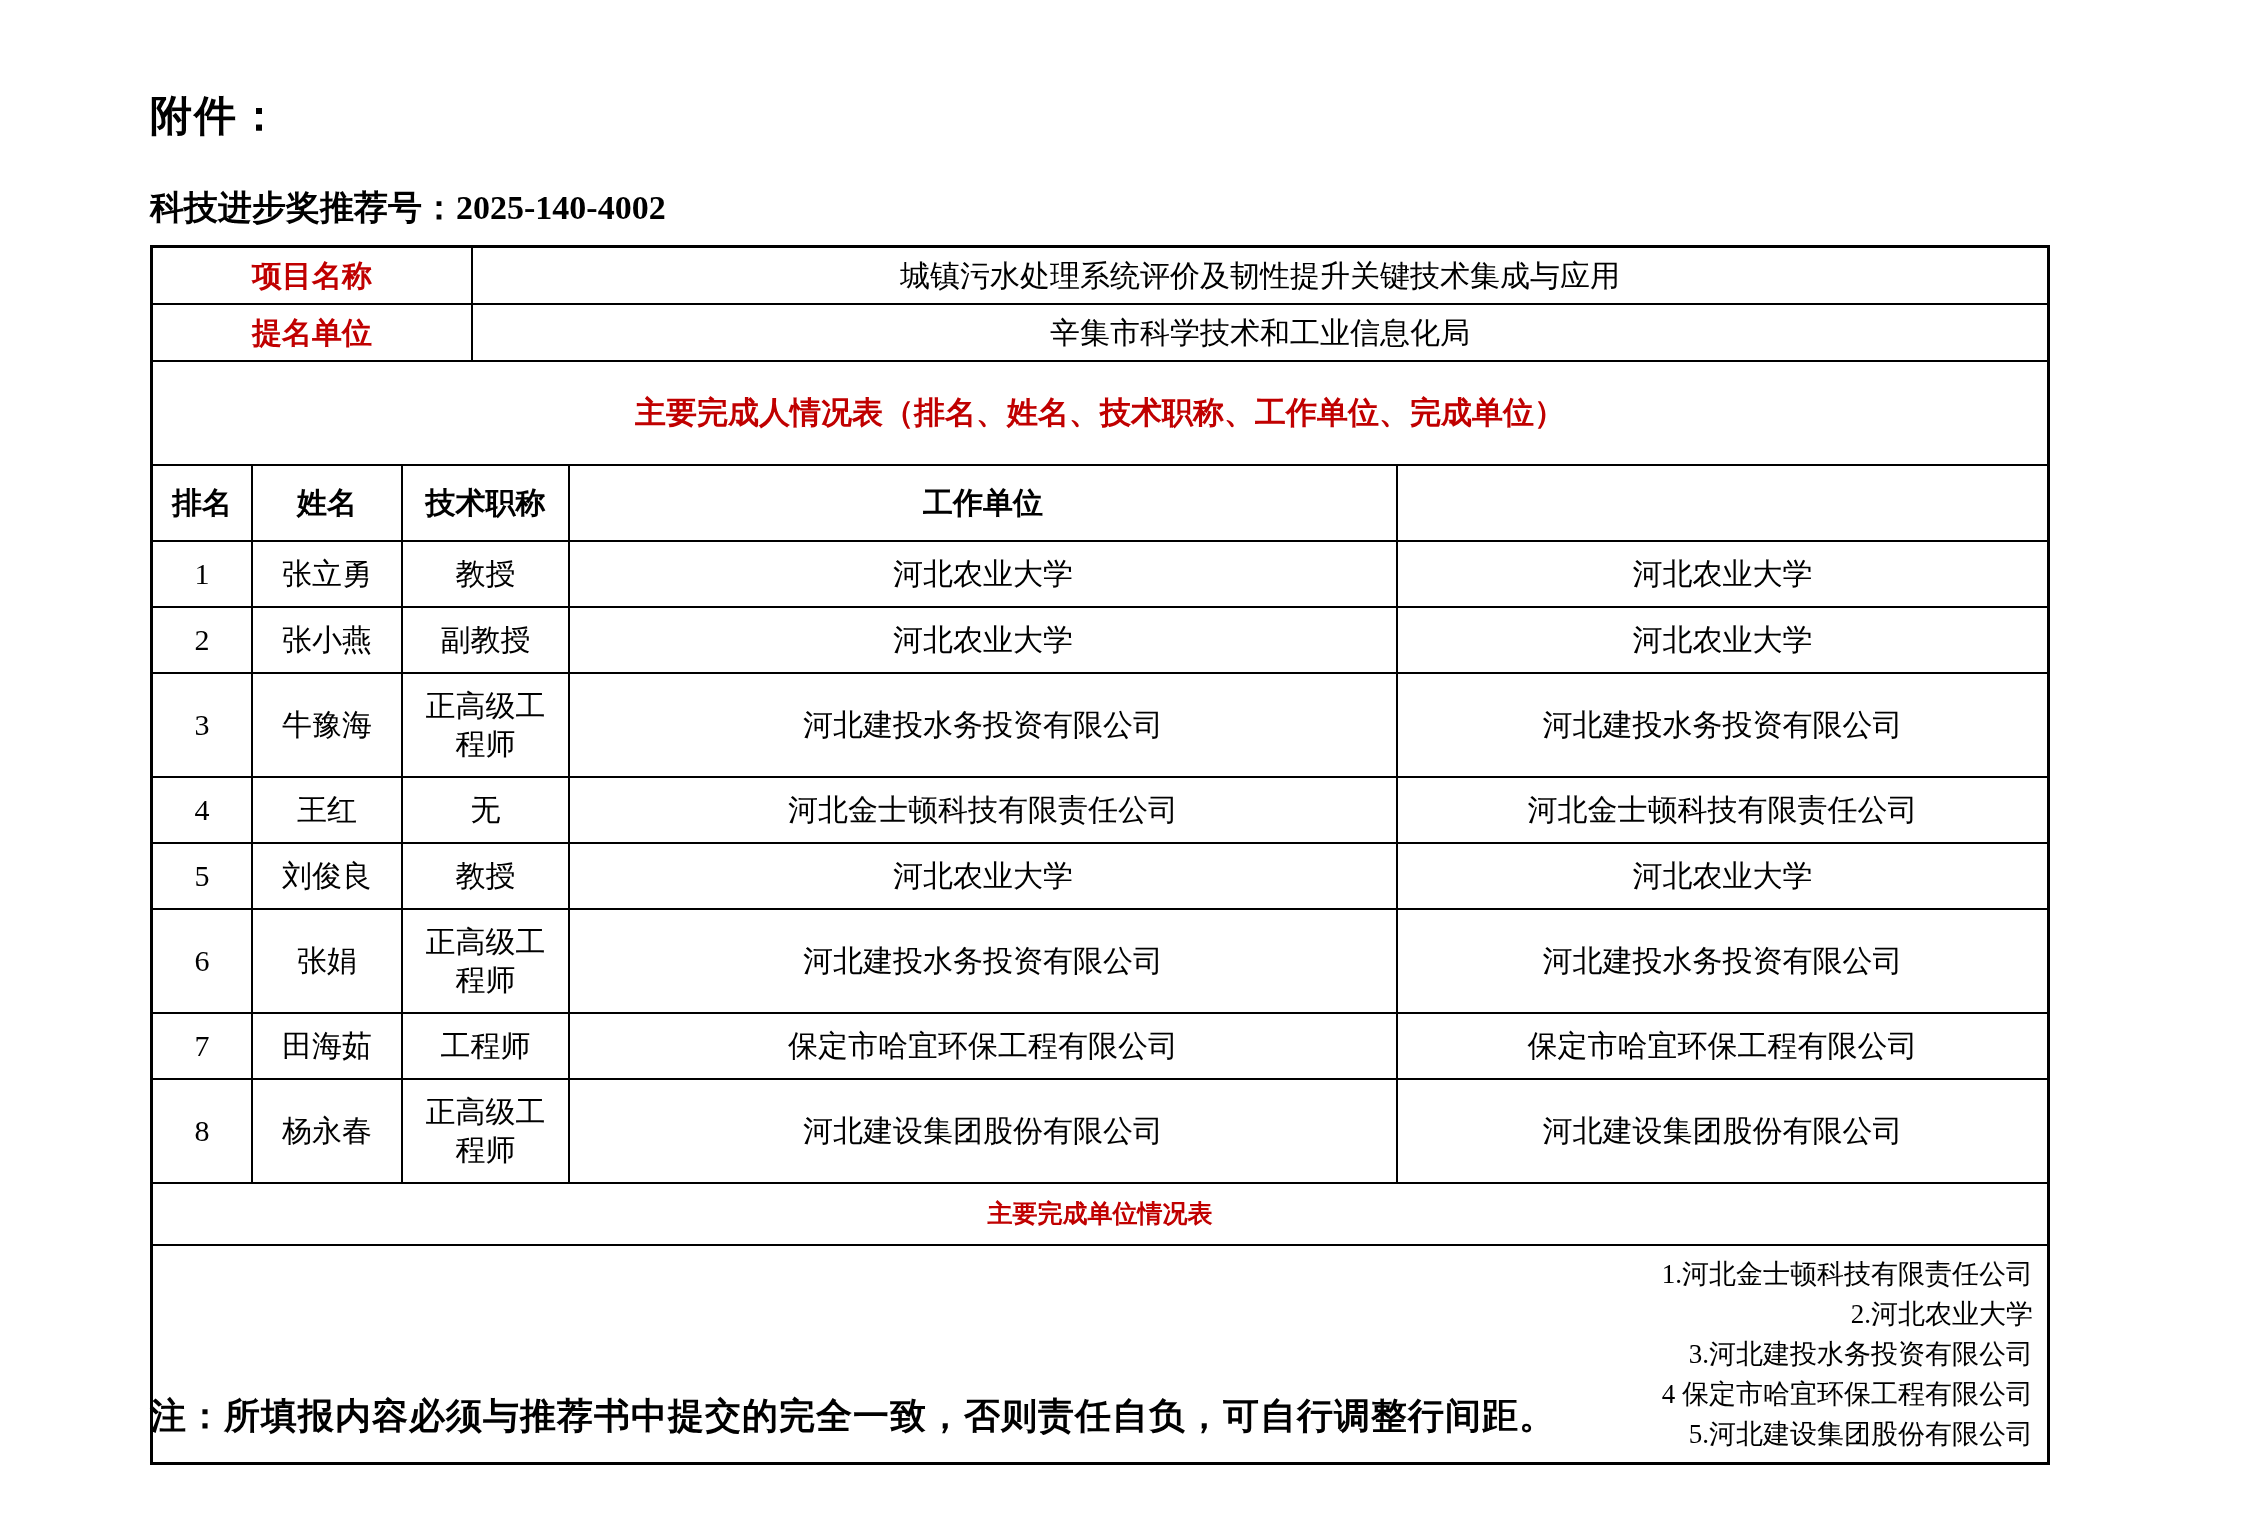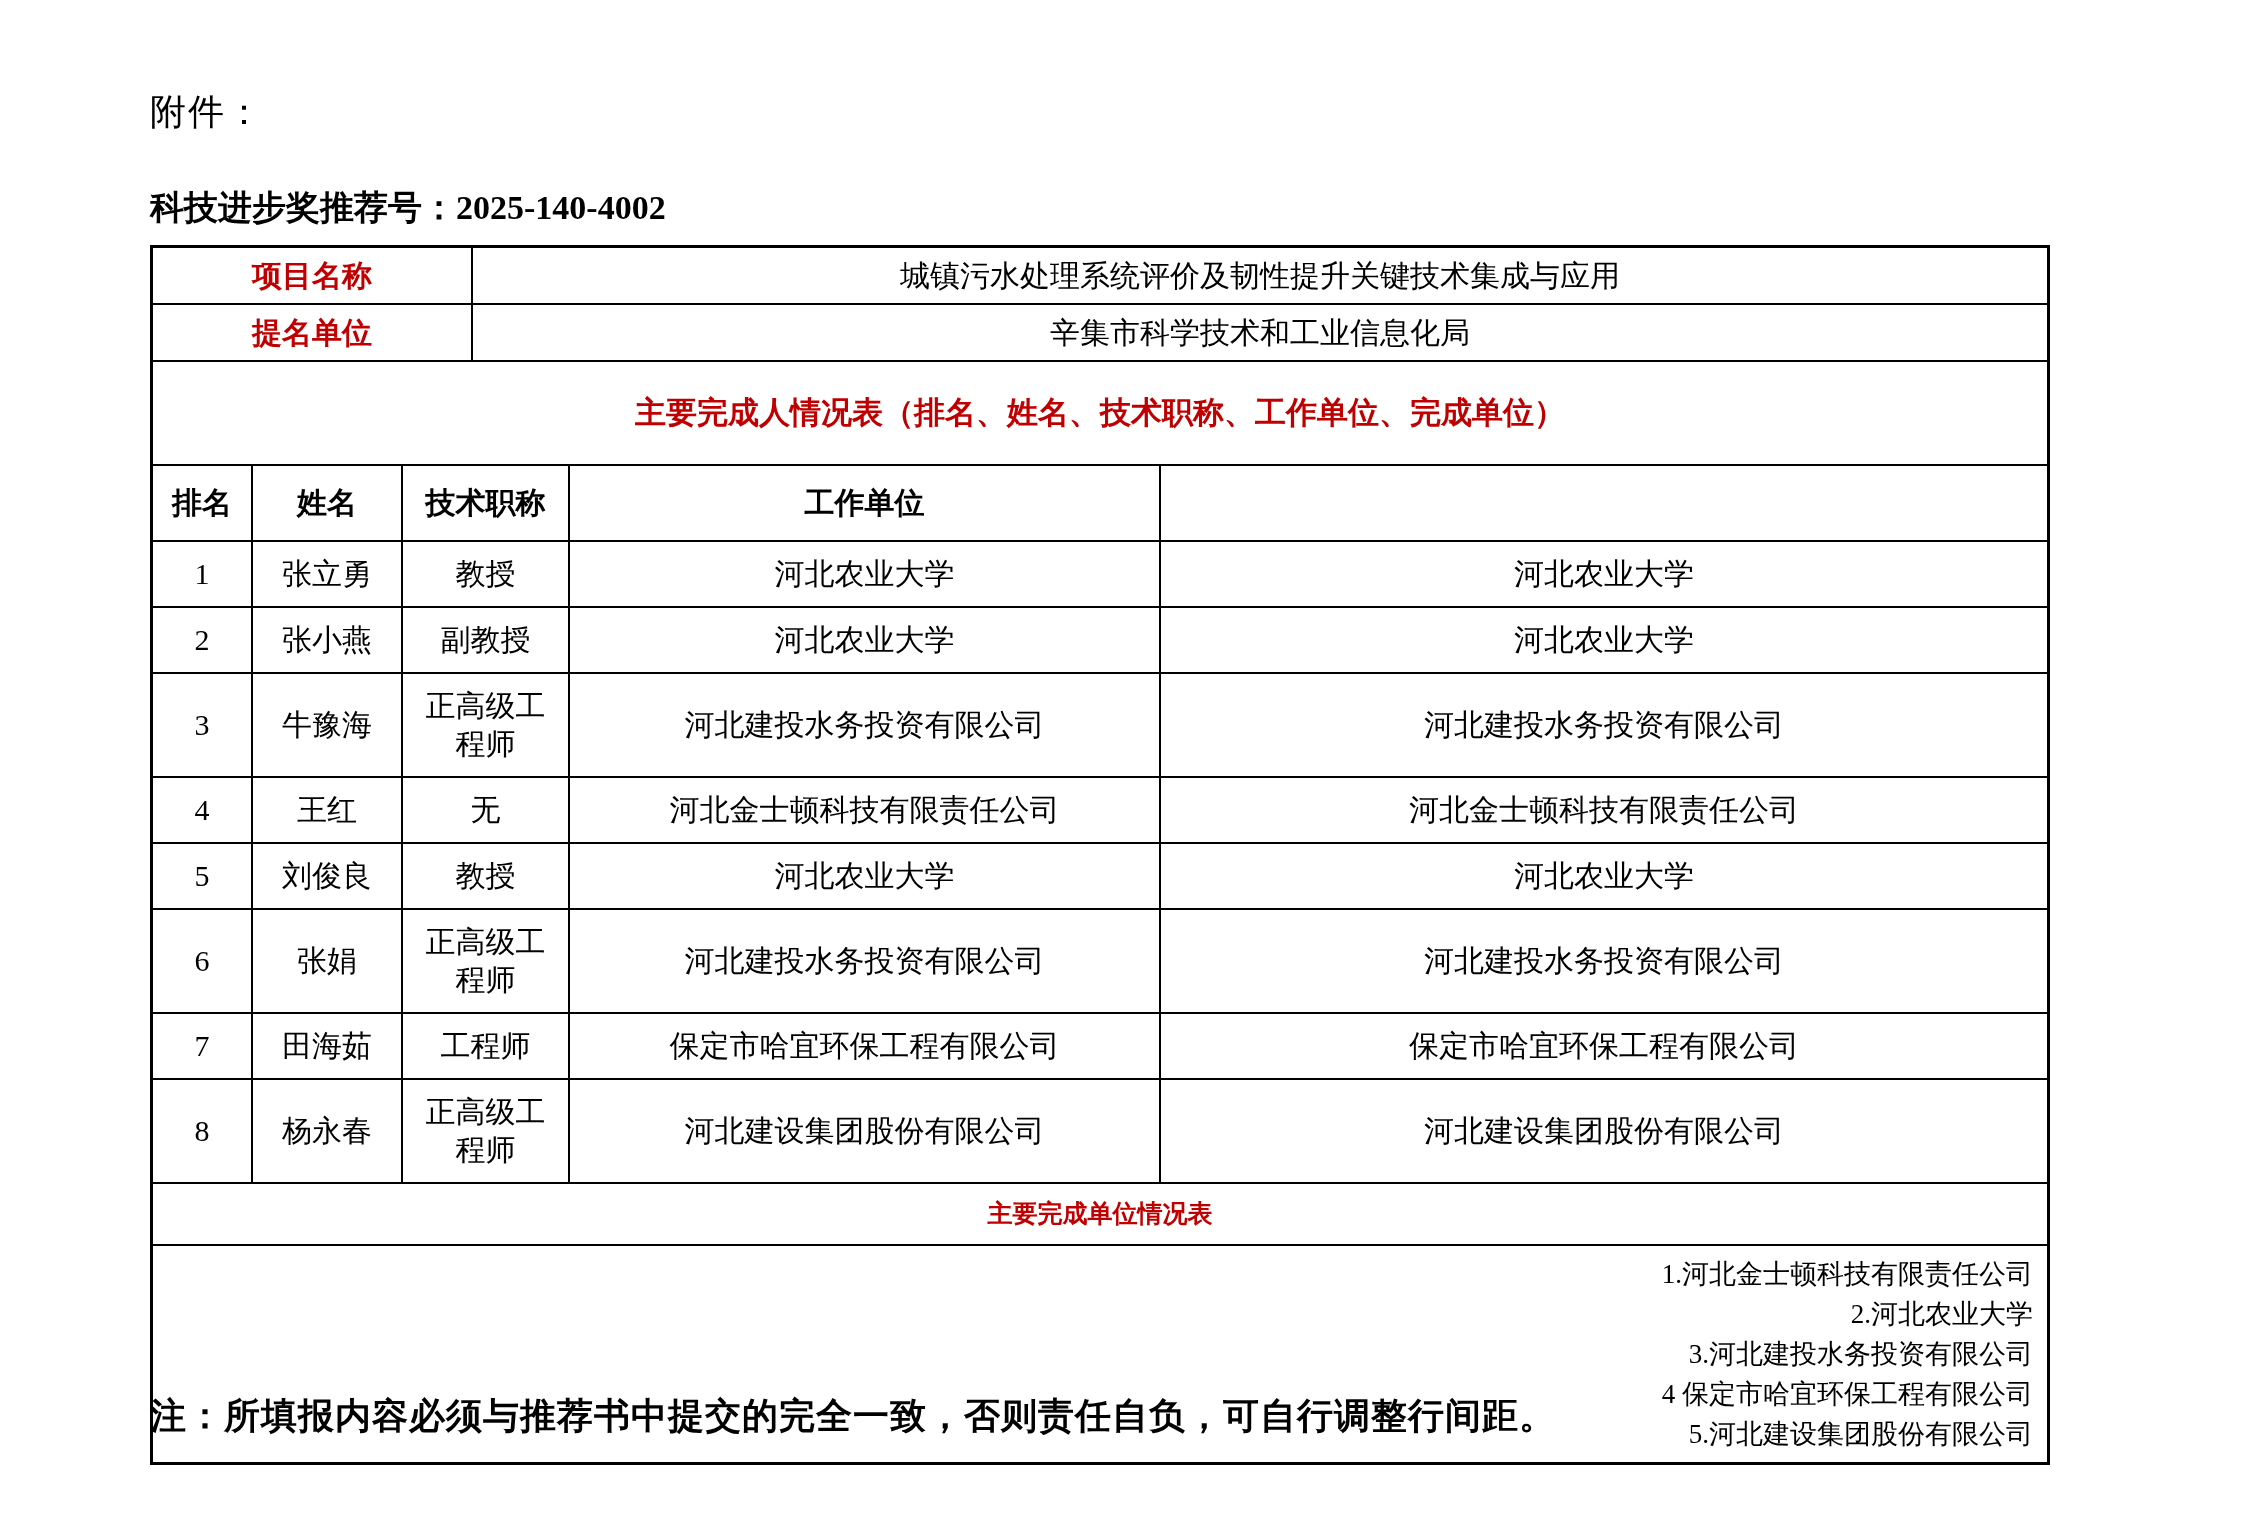"附件：" .attachment { font-size: 36px -> 42px; font-weight: normal -> bold }
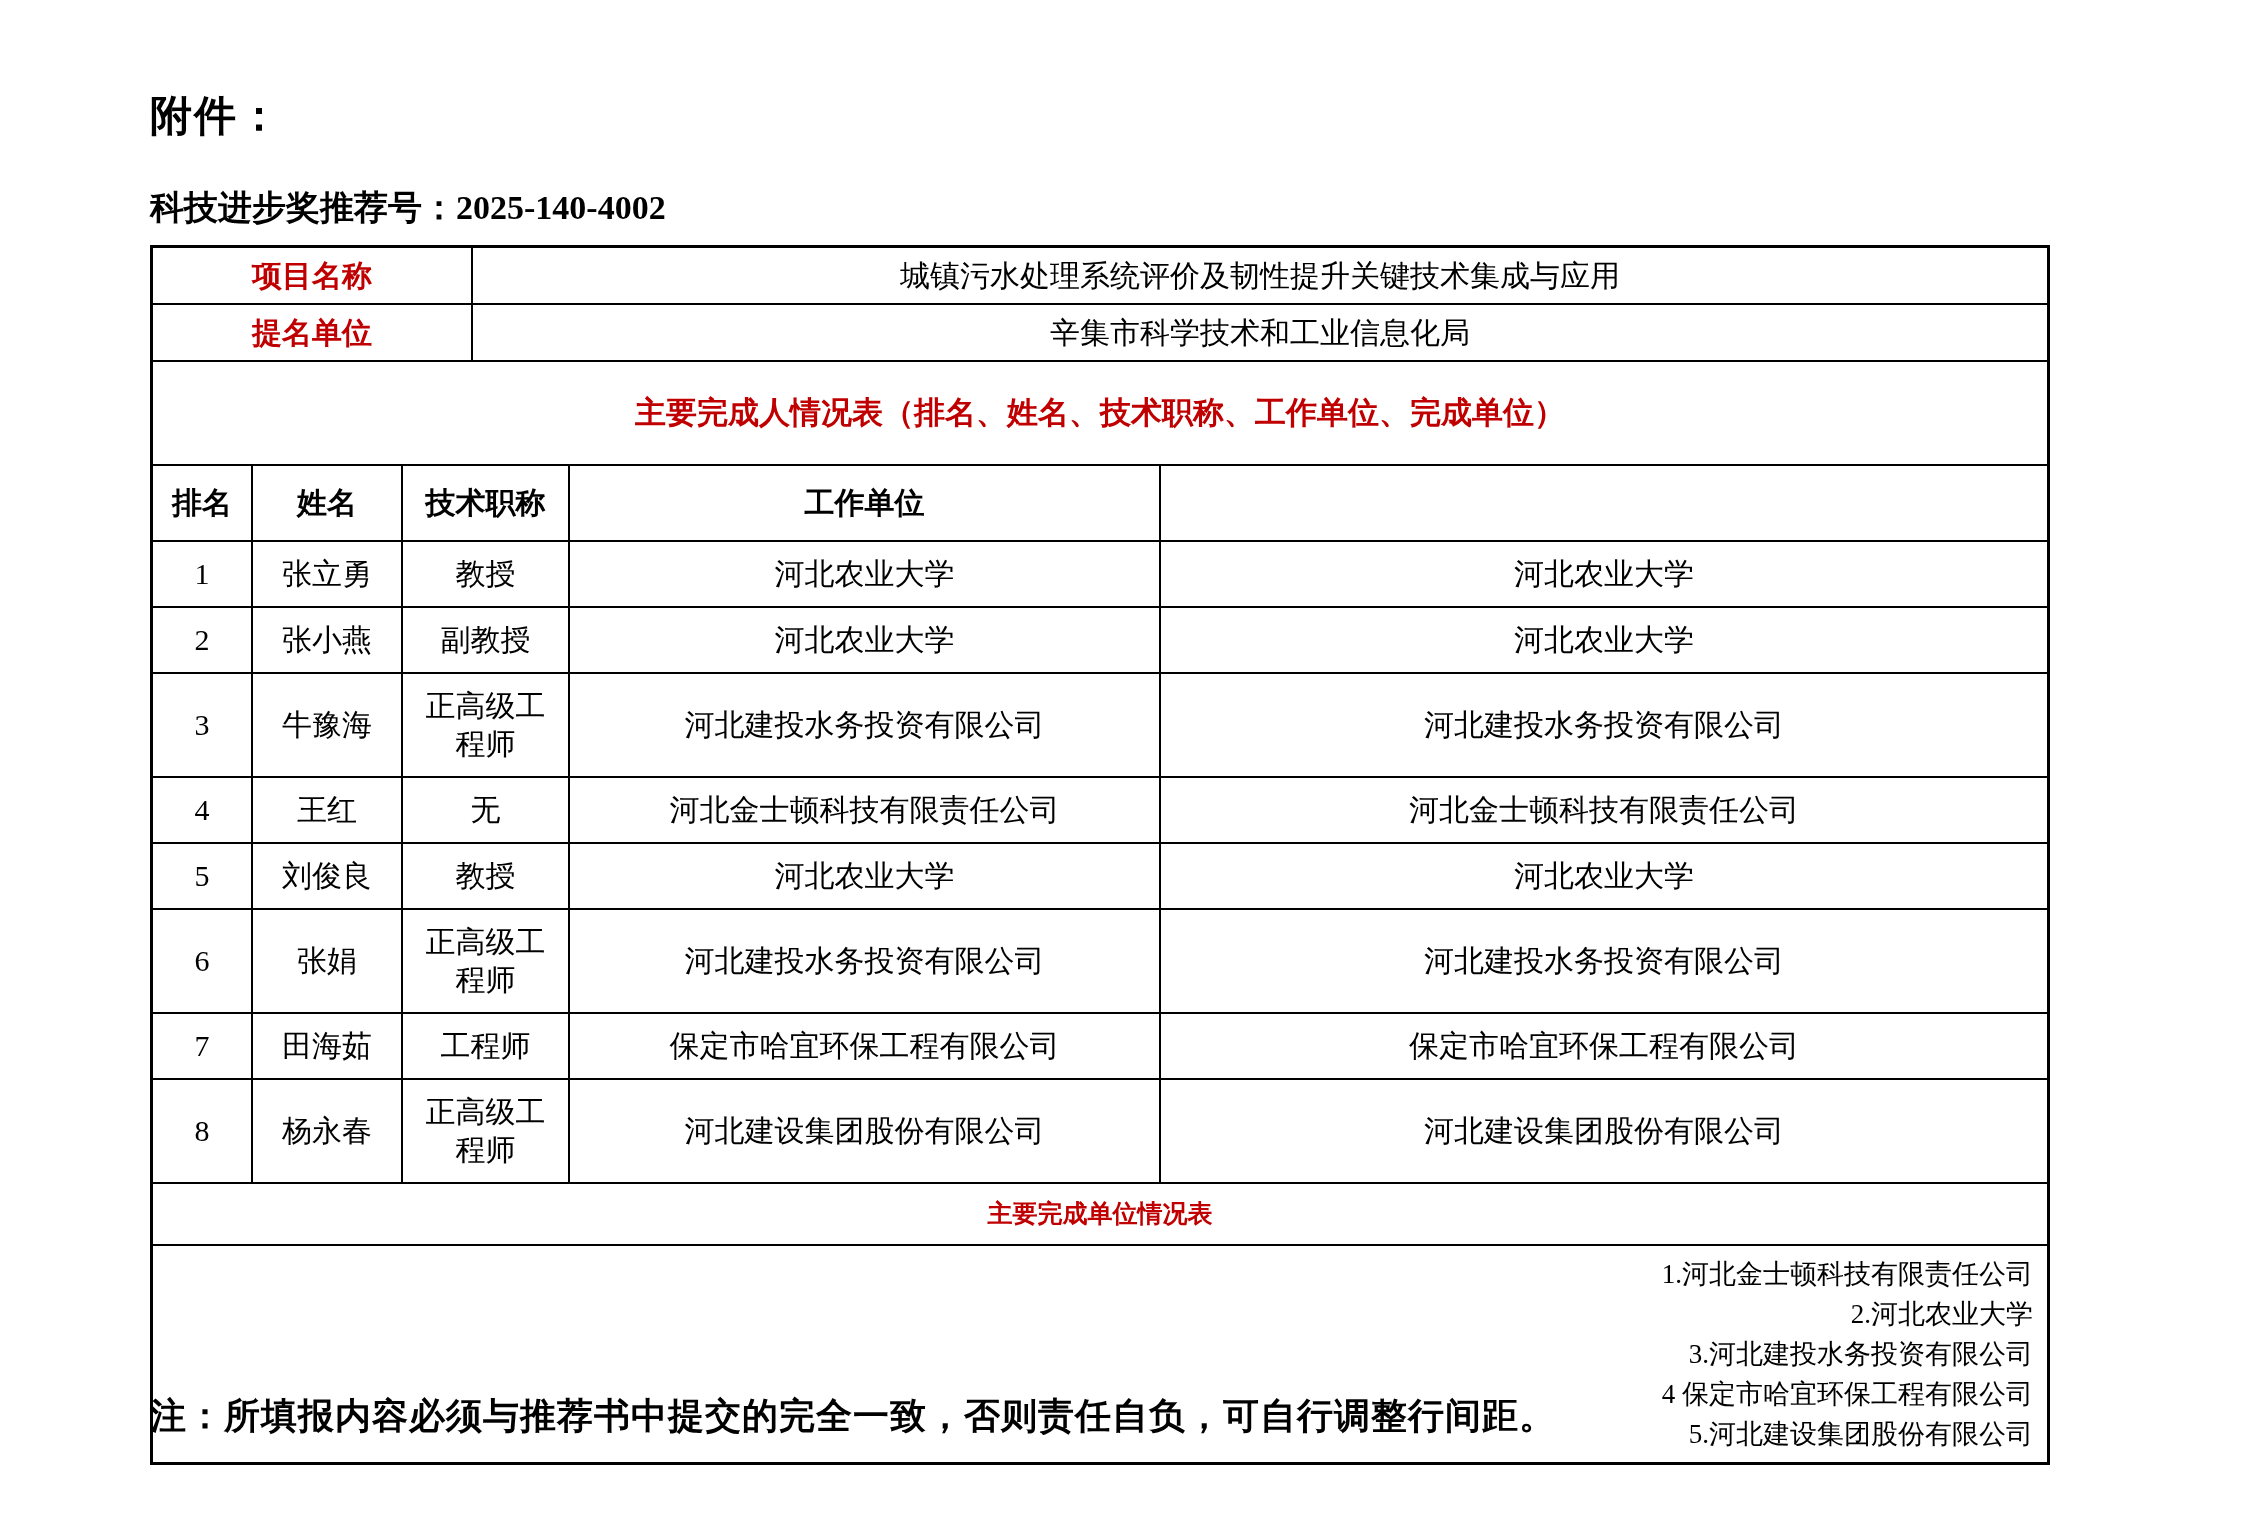"工作单位" .c4 { width: 591px -> 828px }
